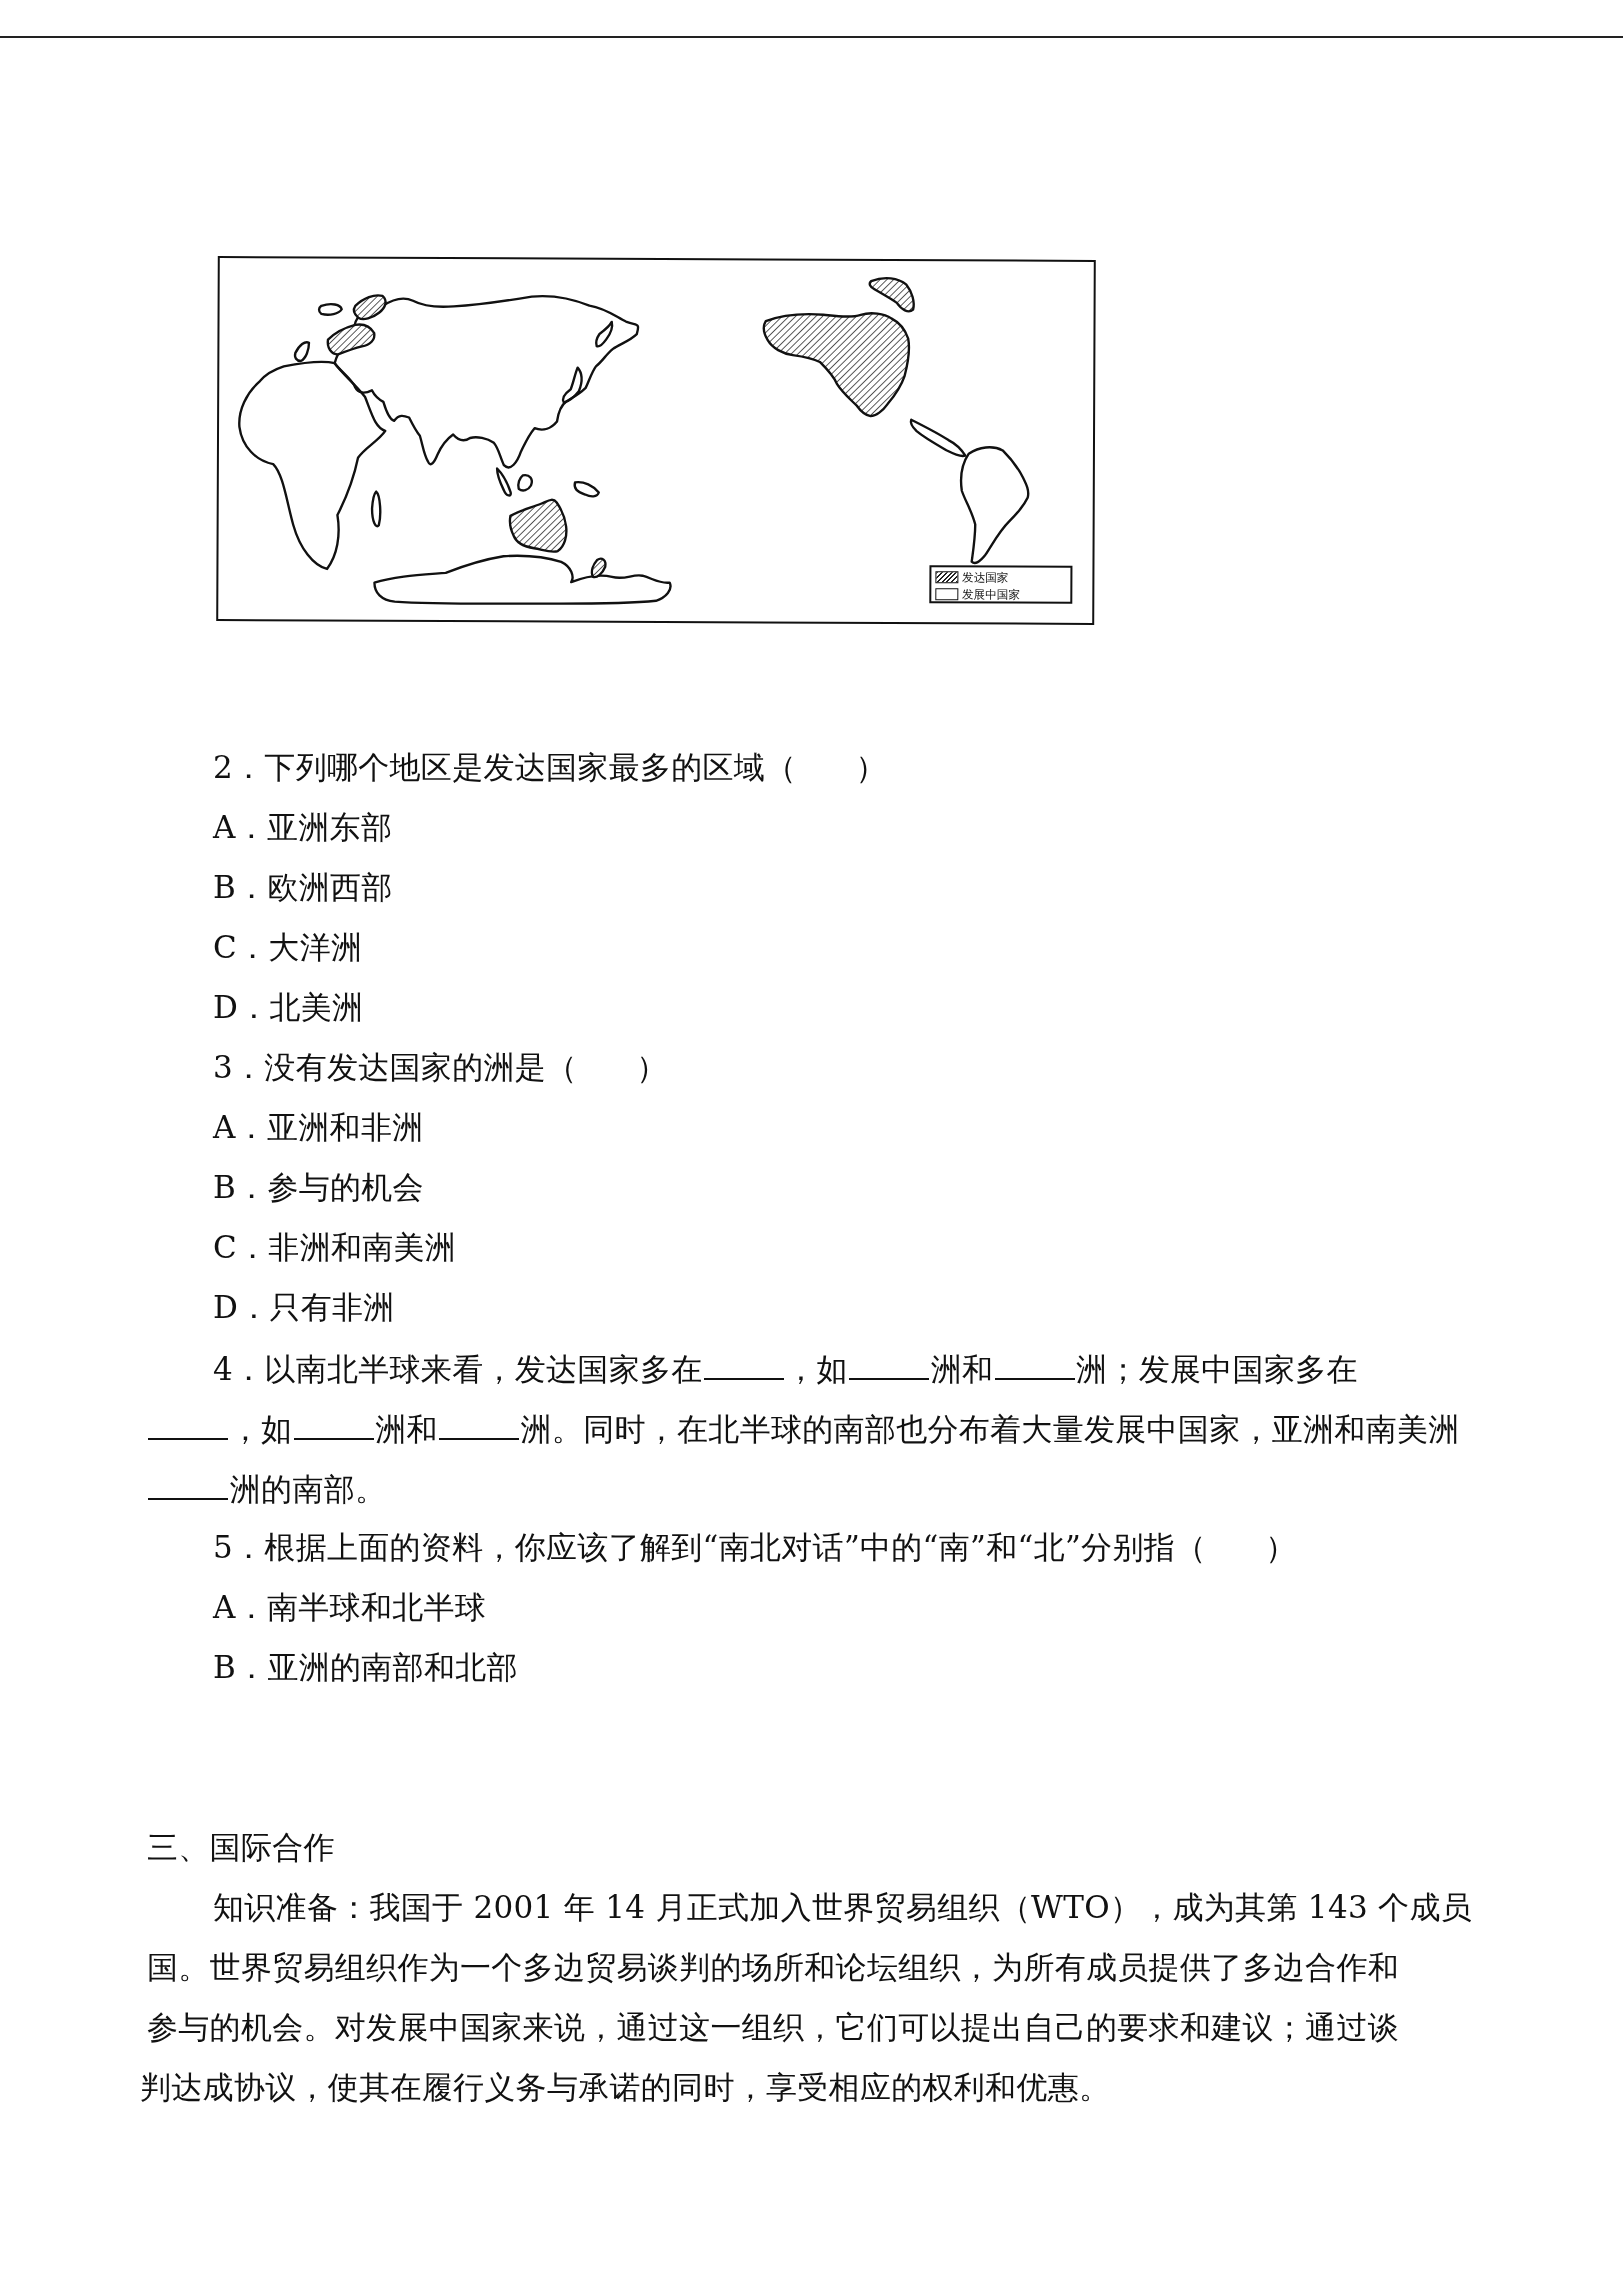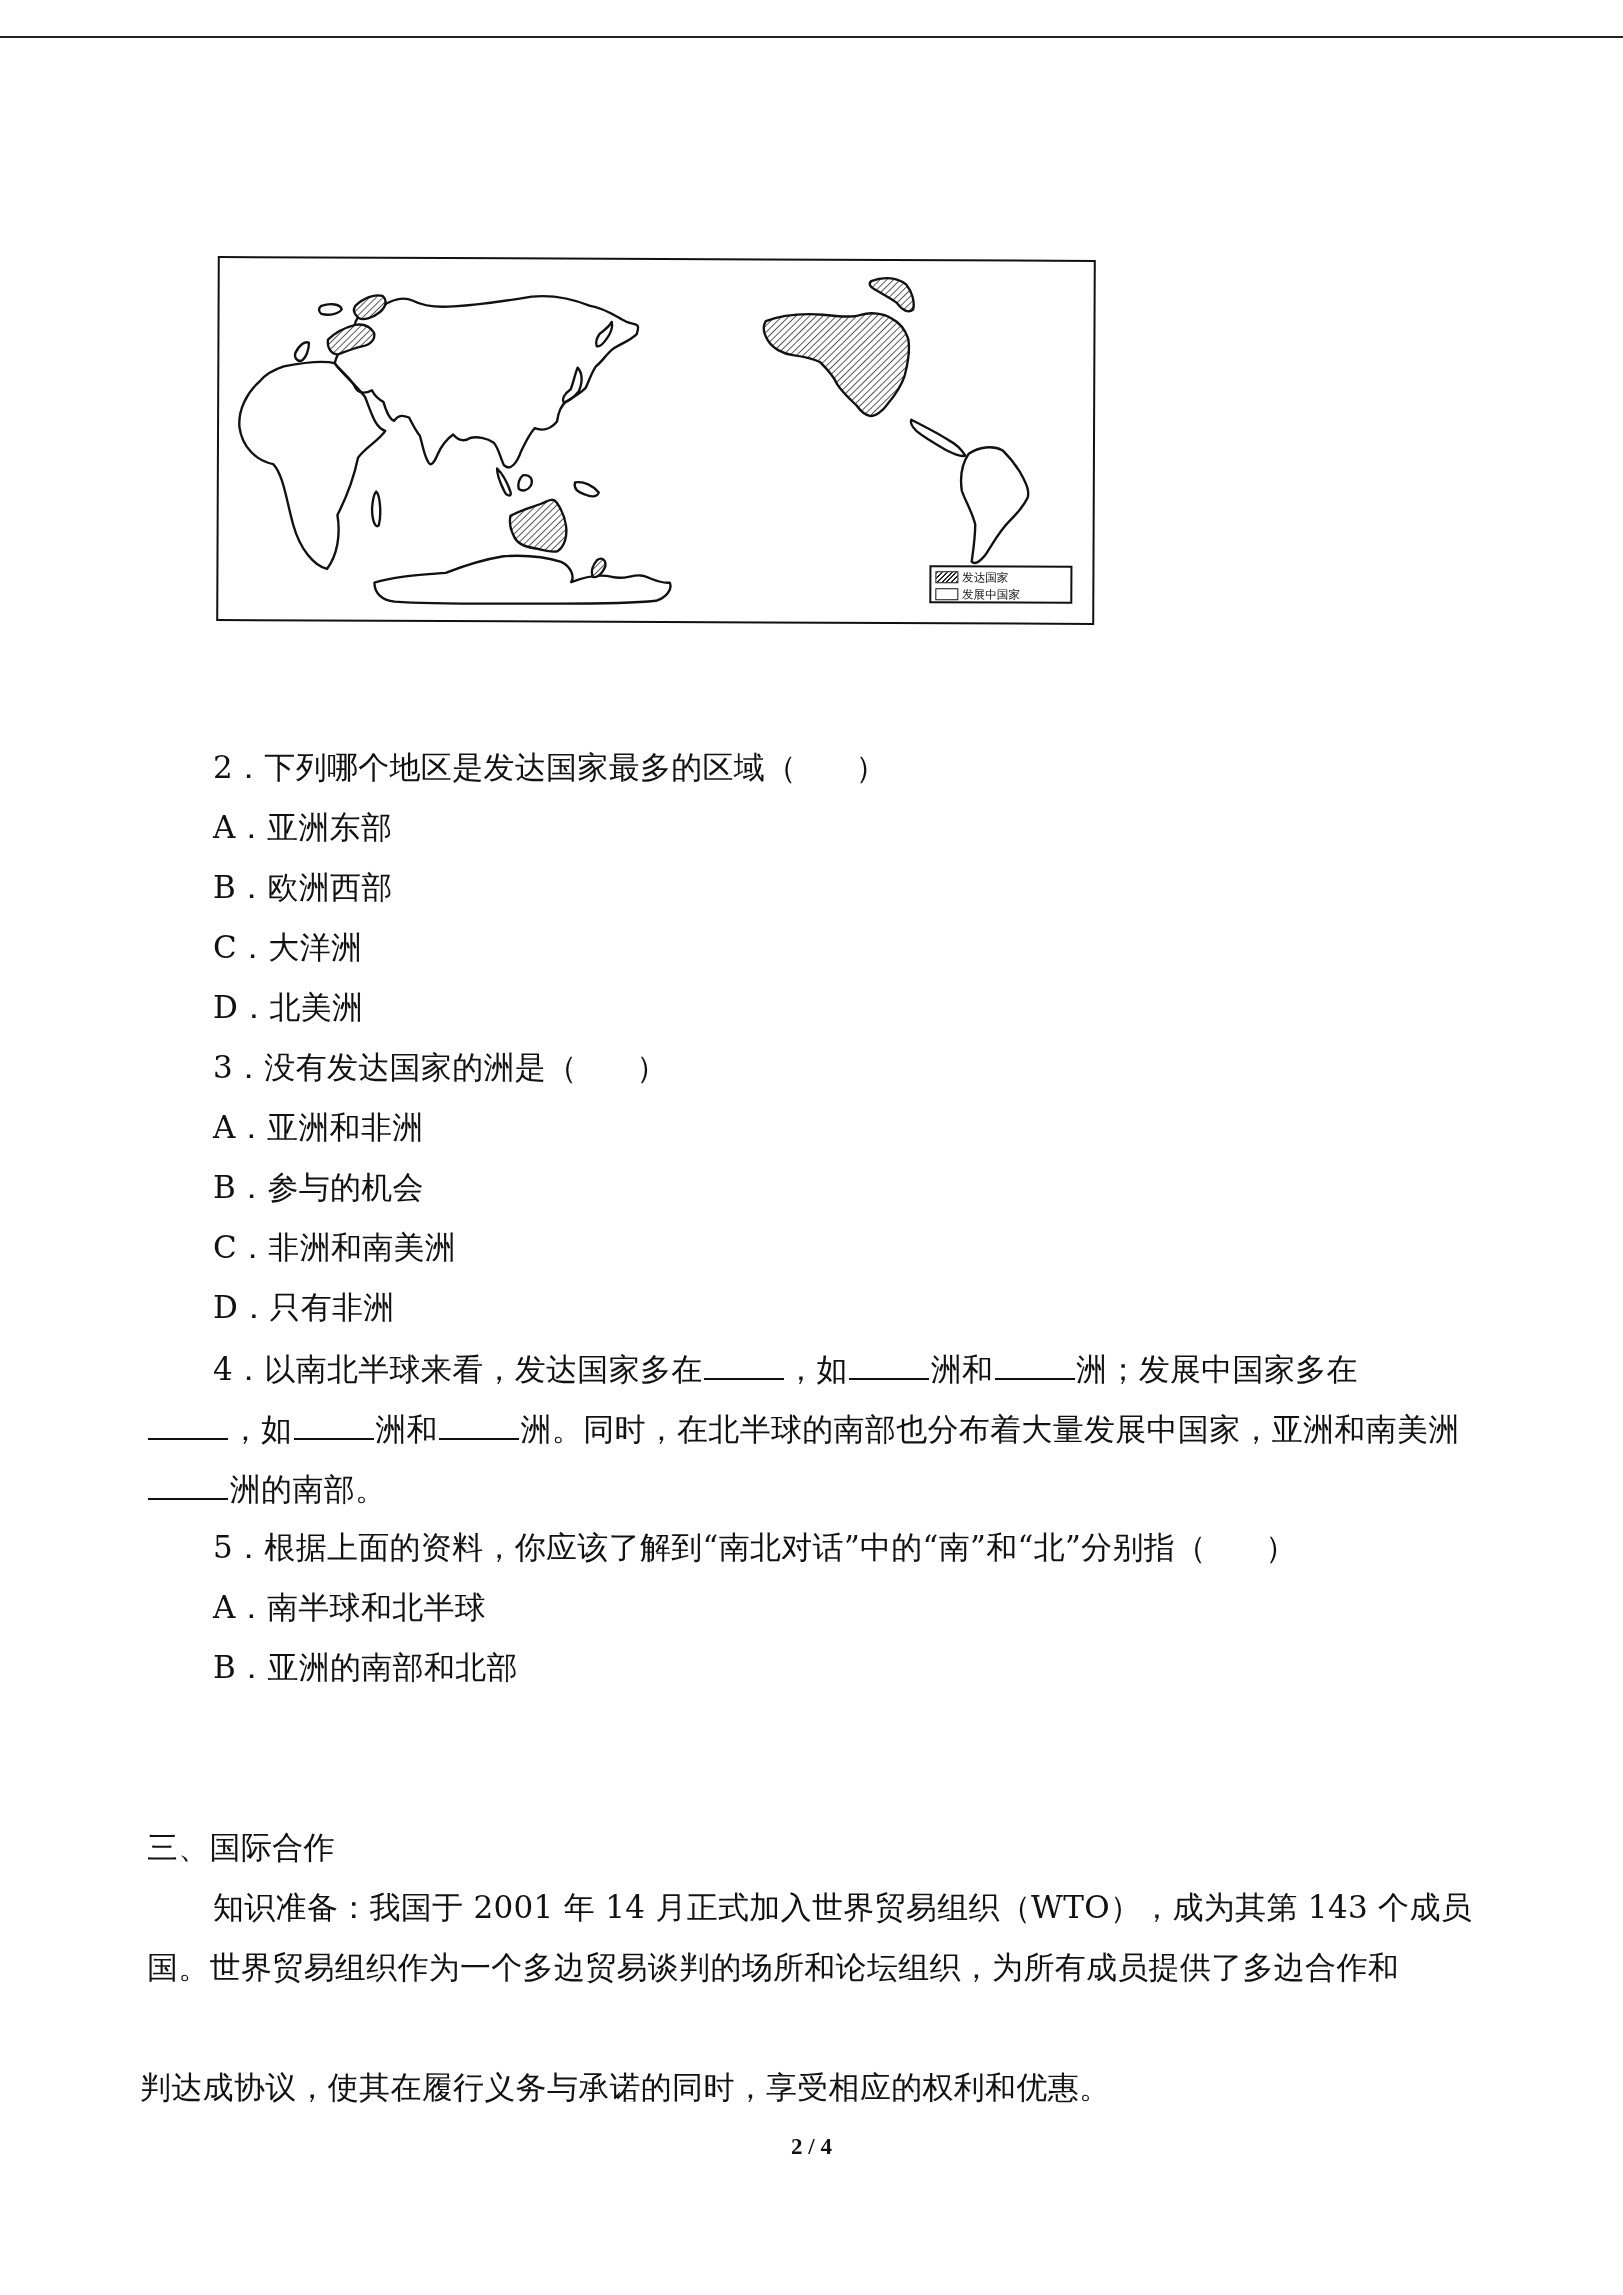"参与的机会。对发展中国家来说，通过这一组织，它们可以提出自己的要求和建议；通过谈" div.line { html: none -> <div>参与的机会。对发展中国家来说，通过这一组织，它们可以提出自己的要求和建议；通过谈</div> }
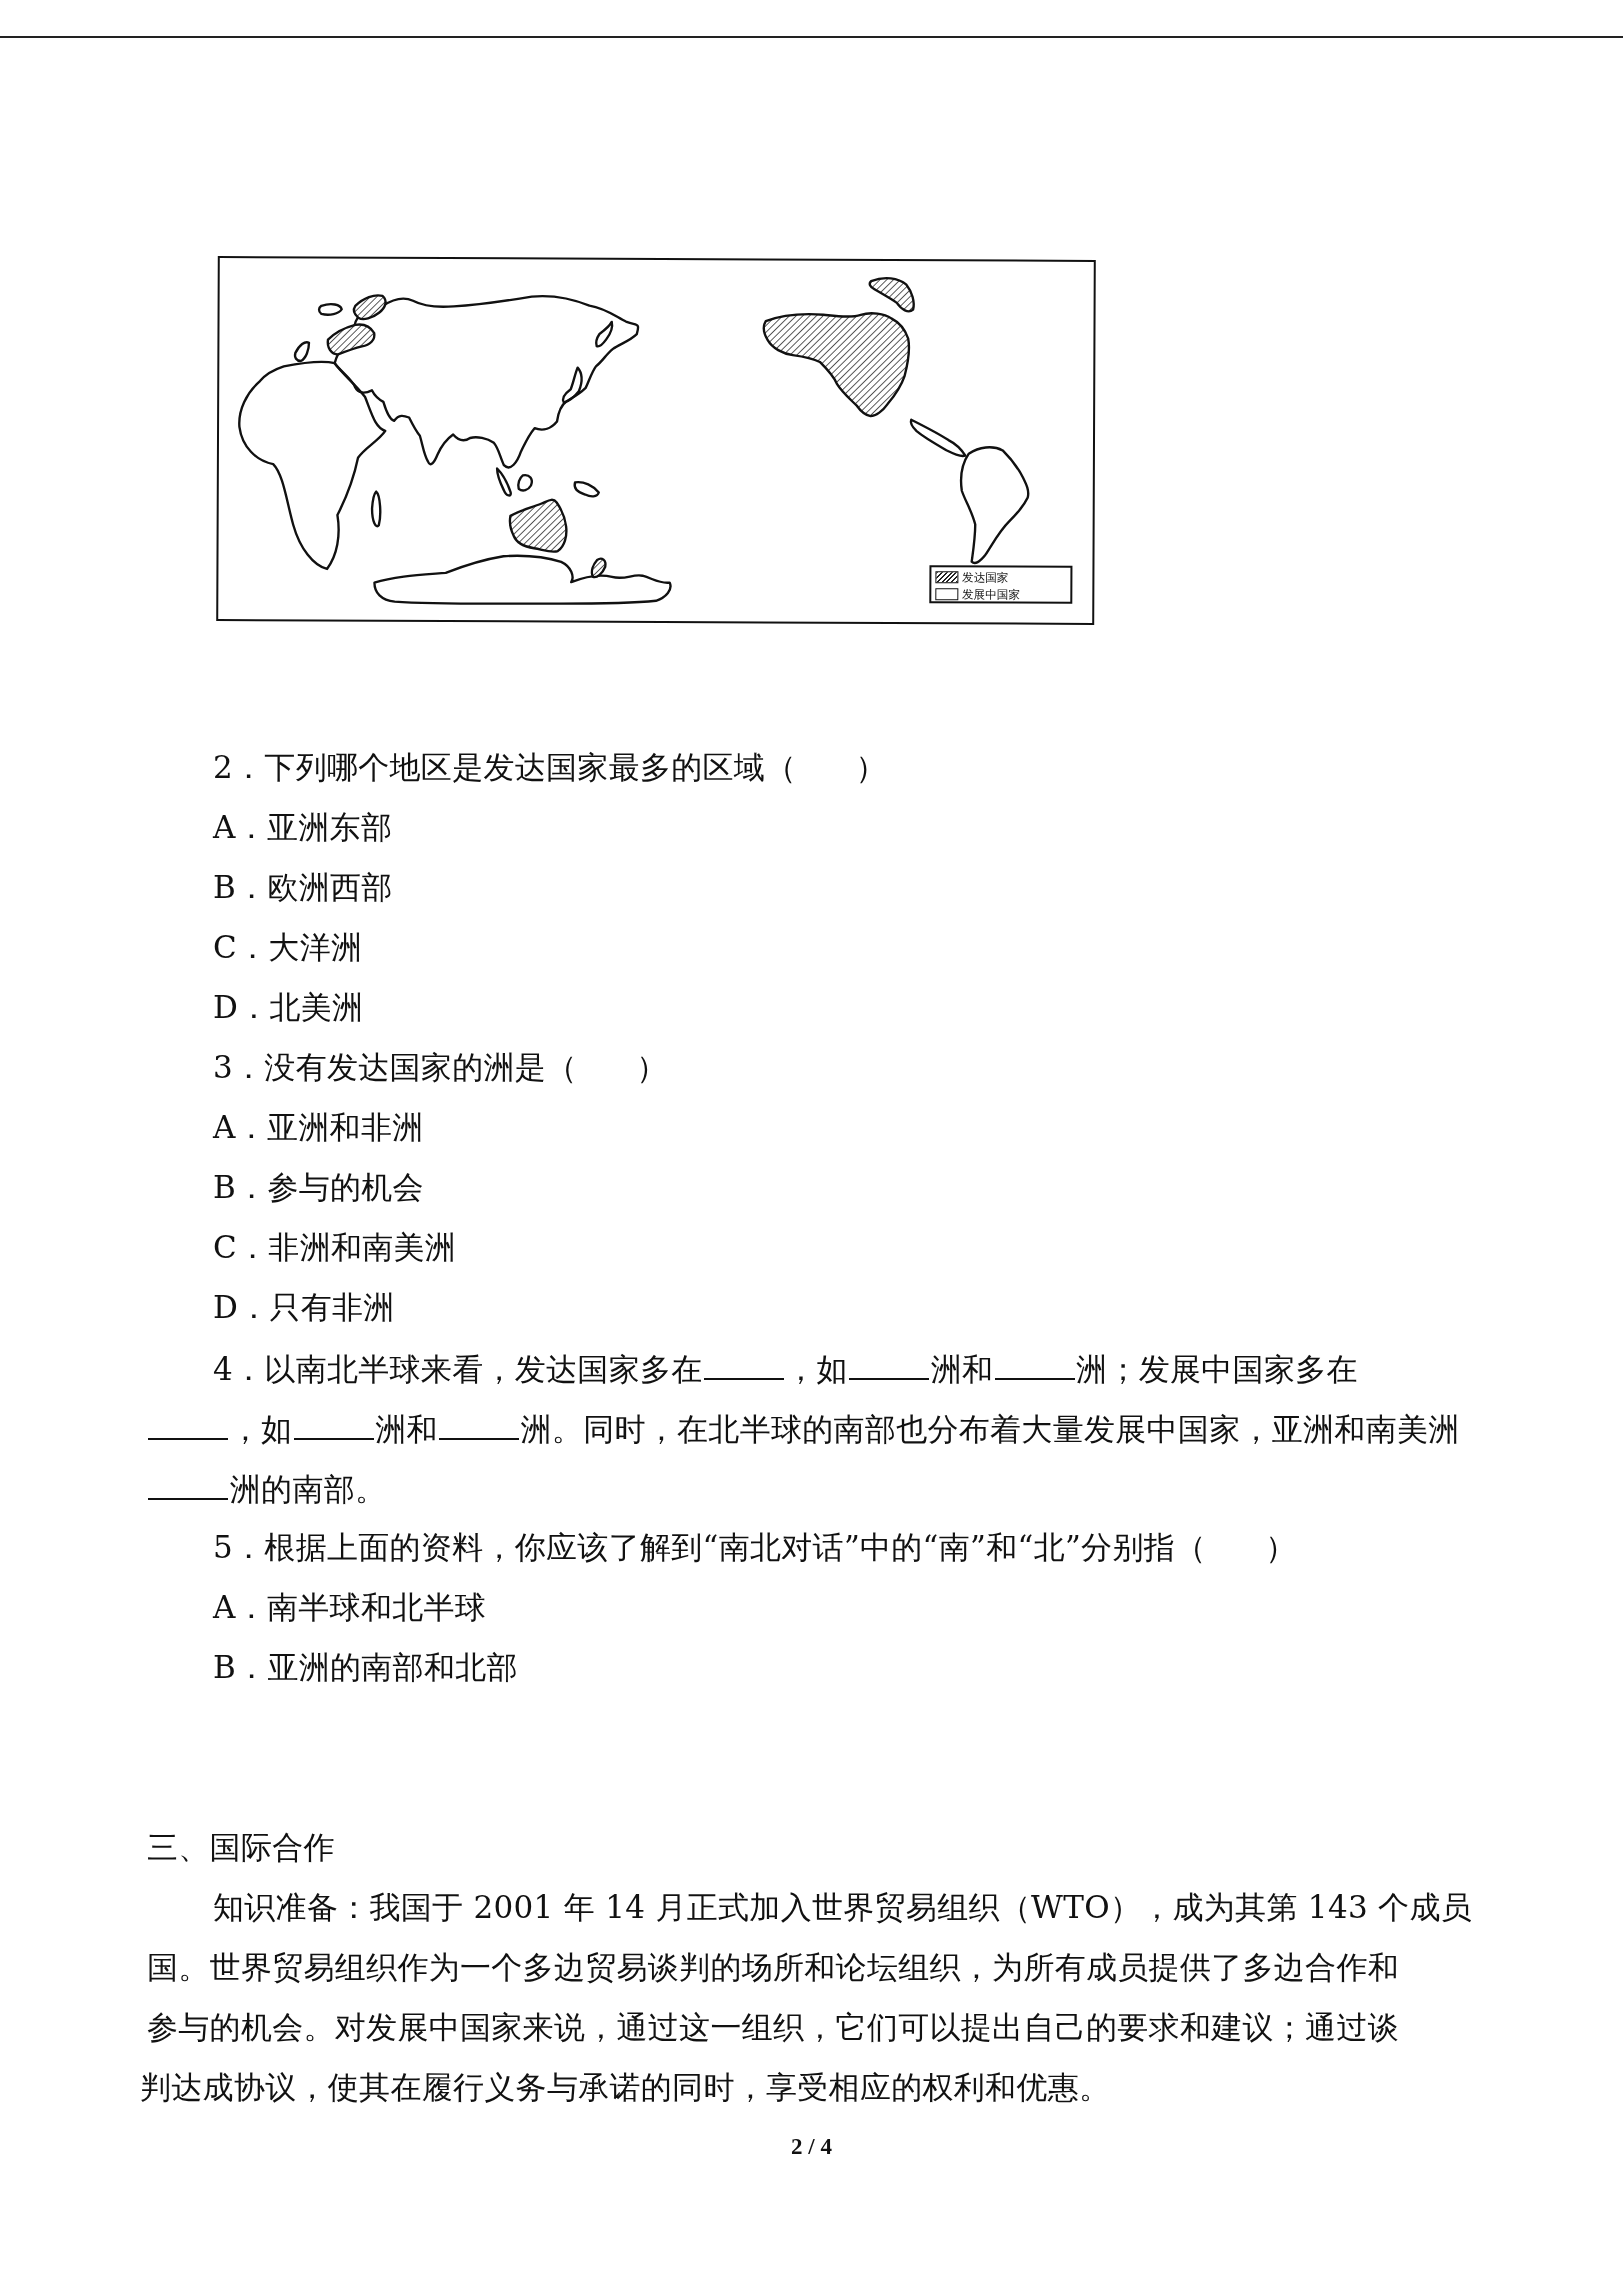"2 / 4" div.footer { html: <div>2 / 4</div> -> none }
